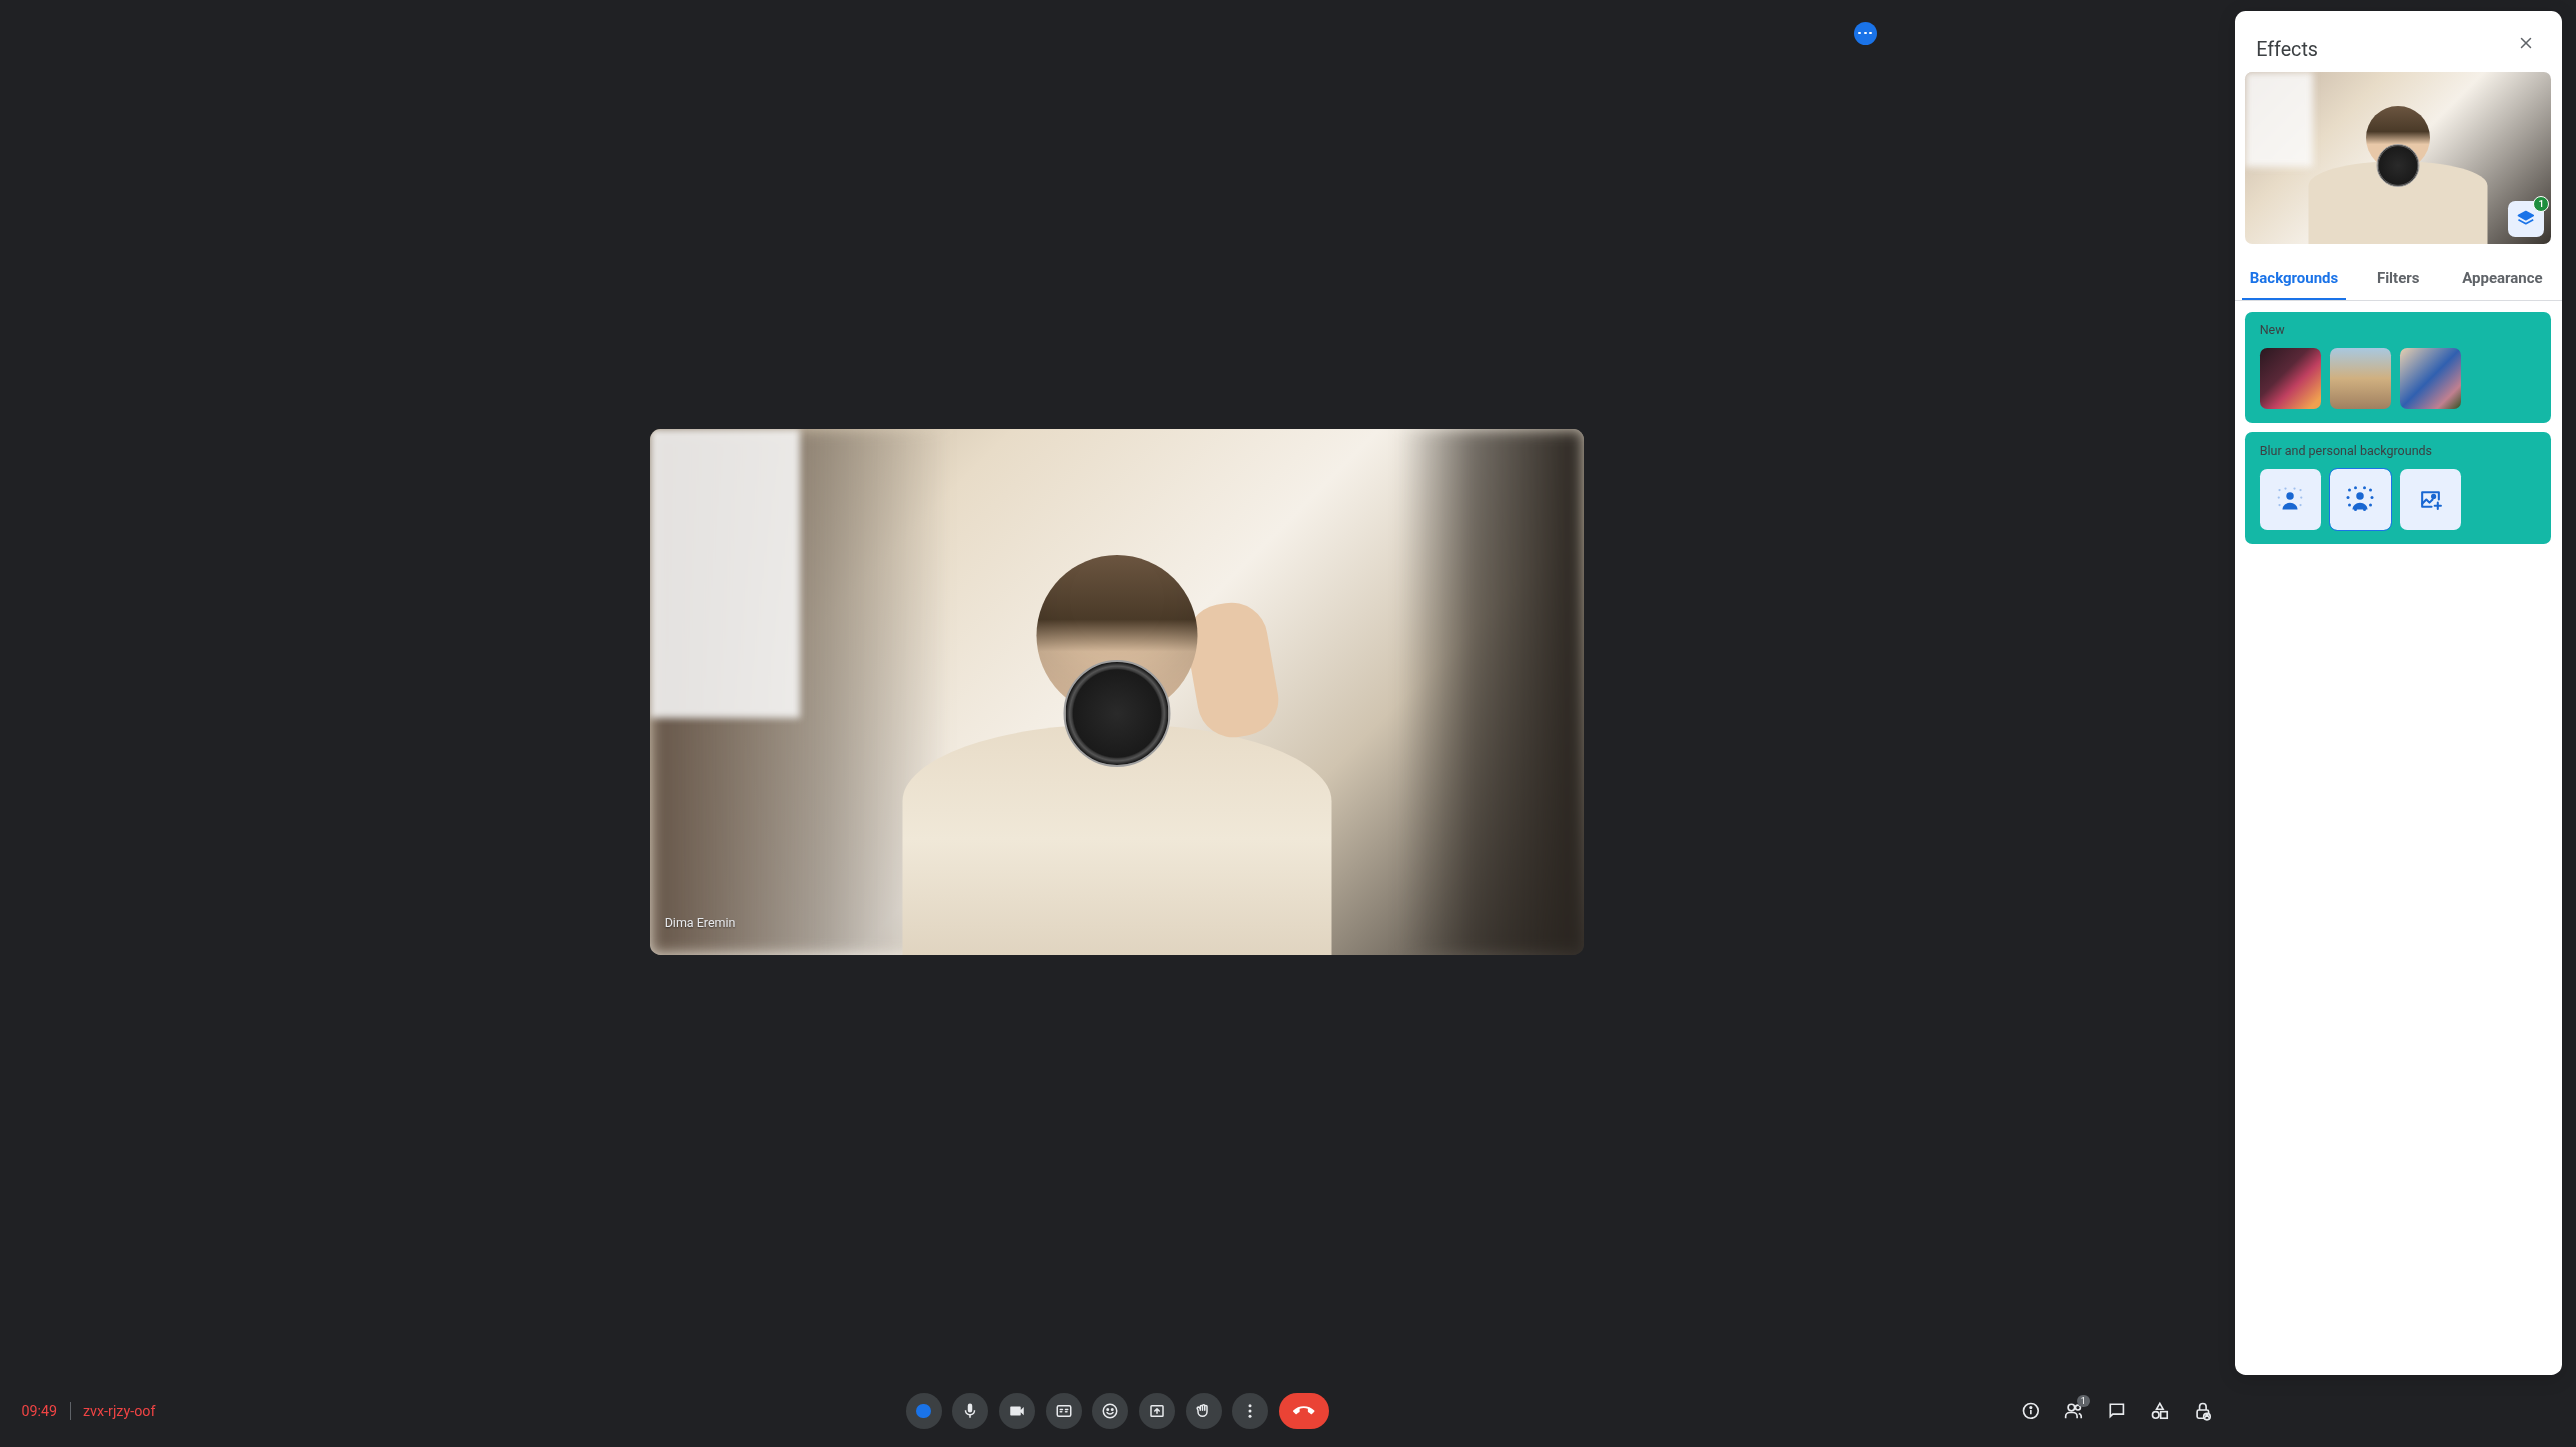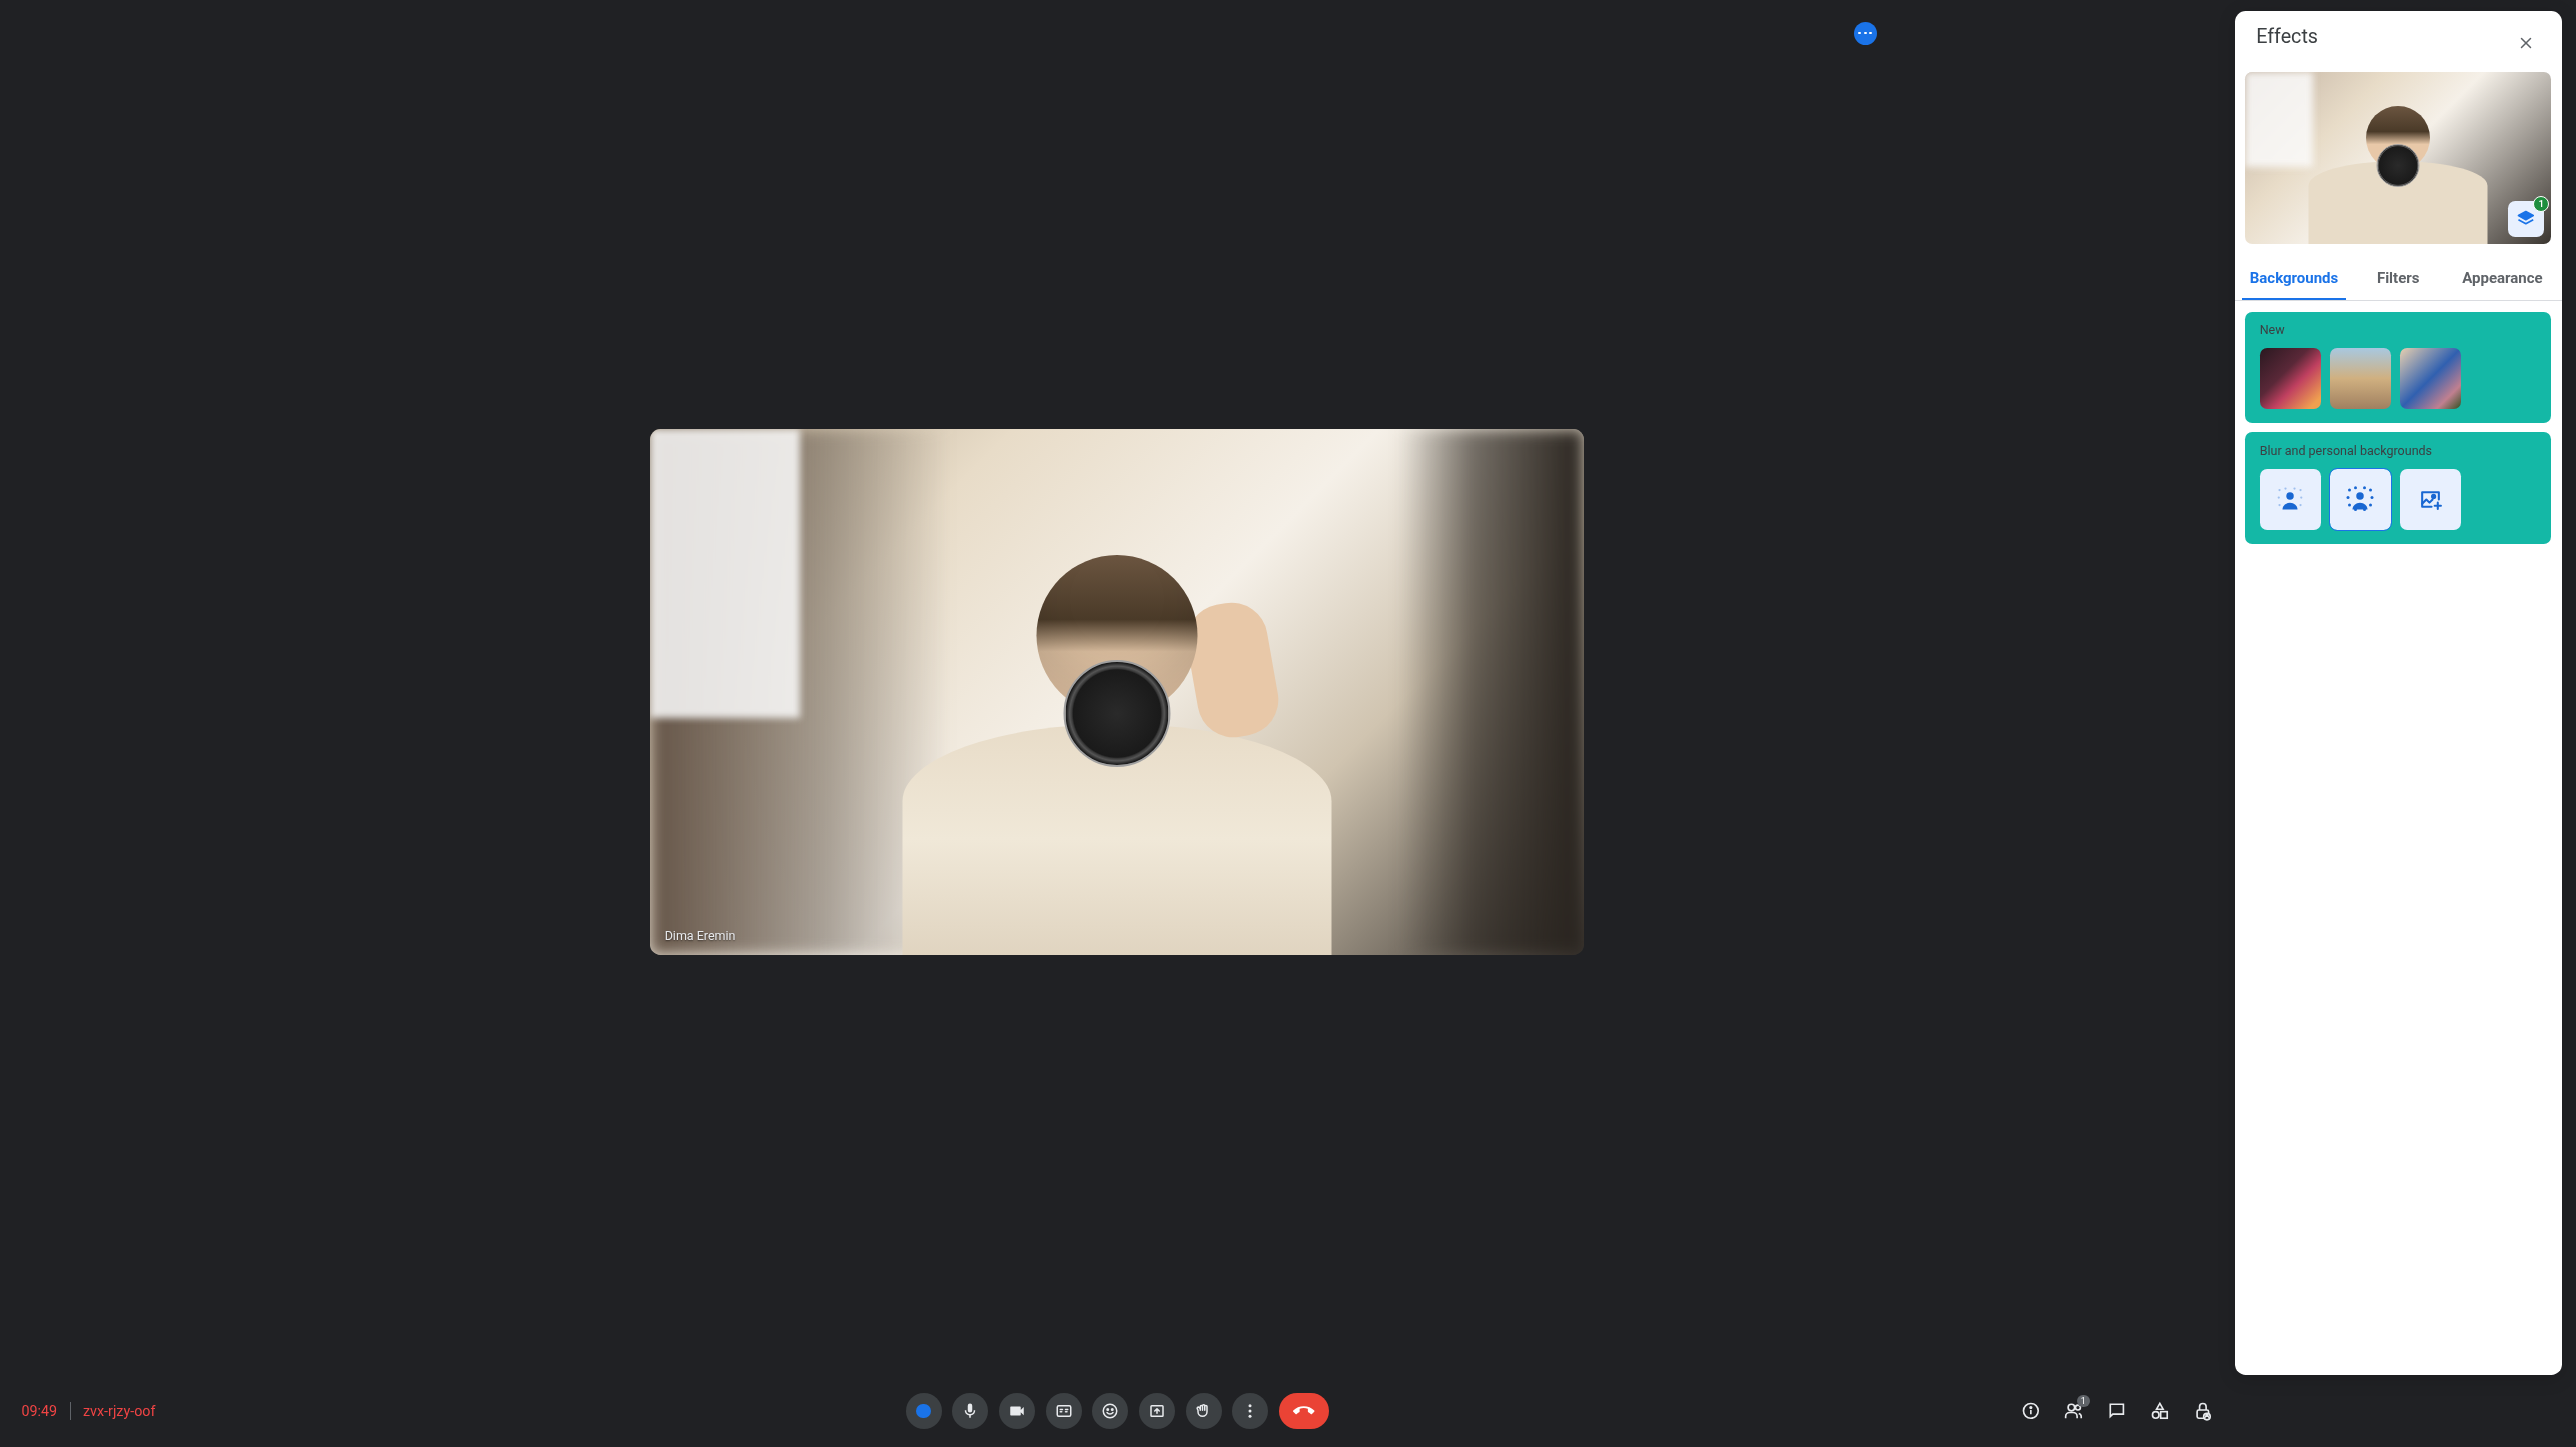"Effects" .effects-header { align-items: flex-start -> flex-end }
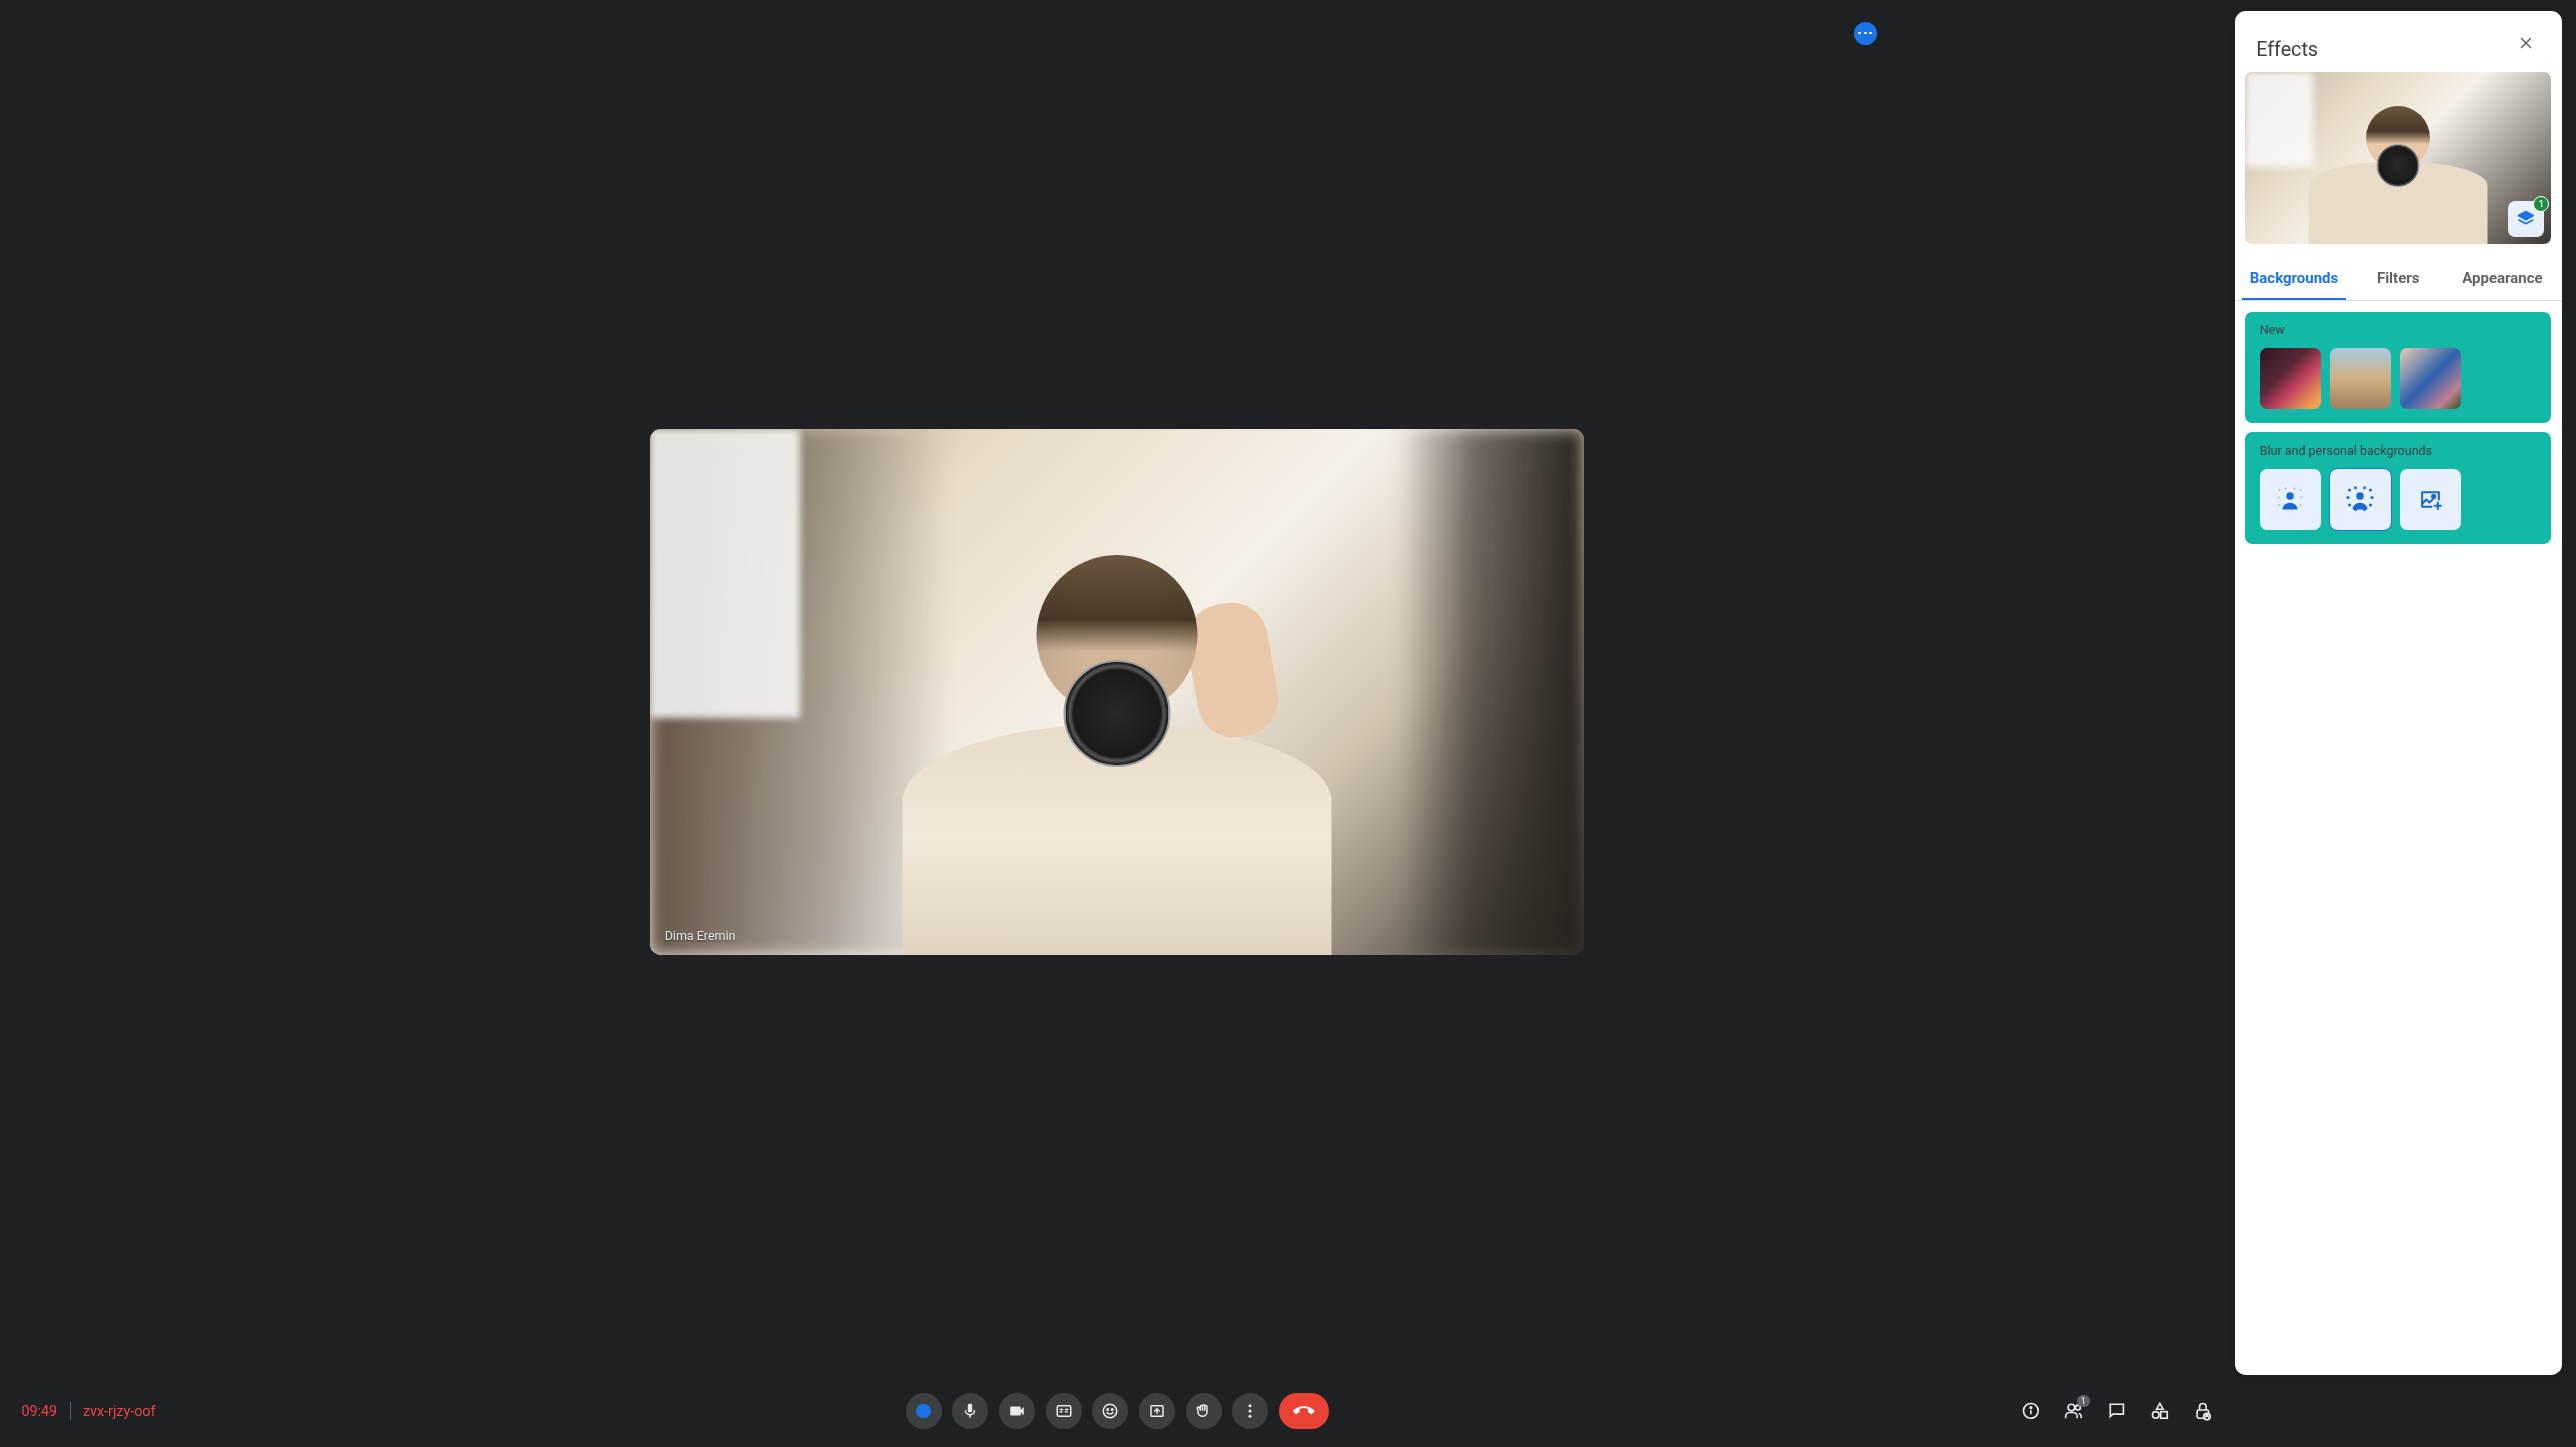"Dima Eremin" .participant-name { bottom: 12px -> 25px }
